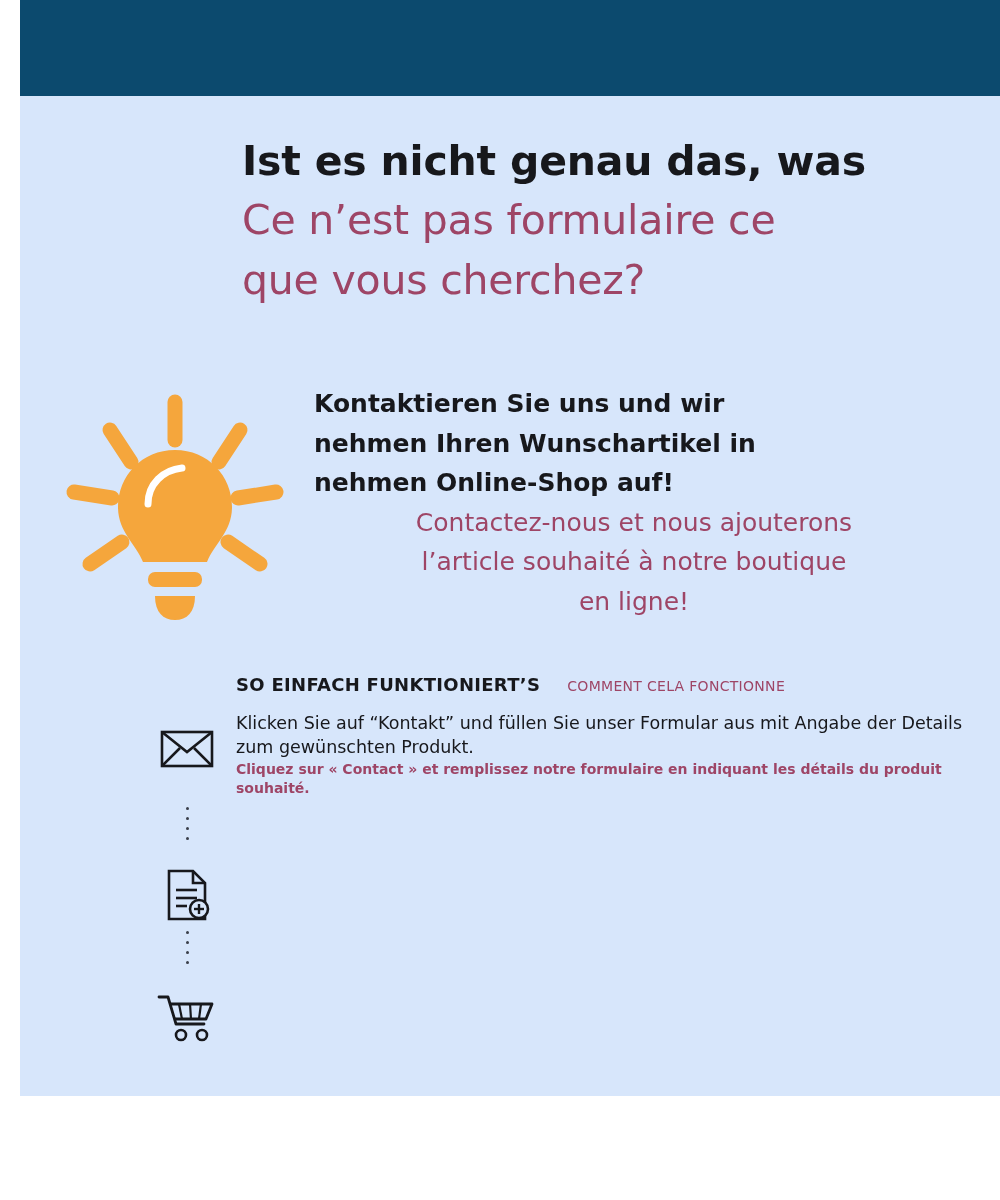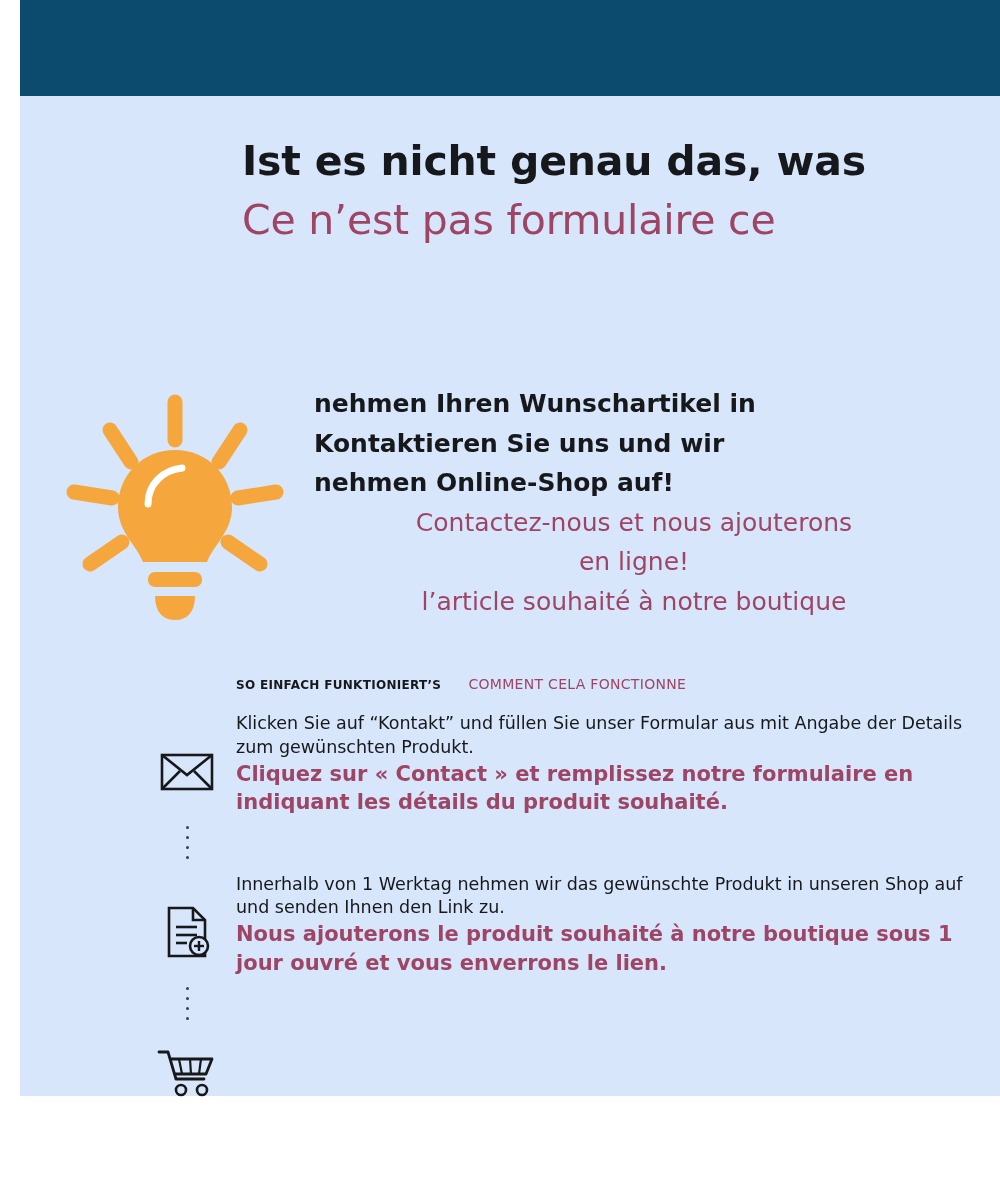"que vous cherchez?" div.headline-fr { html: none -> <div>que vous cherchez?</div> }
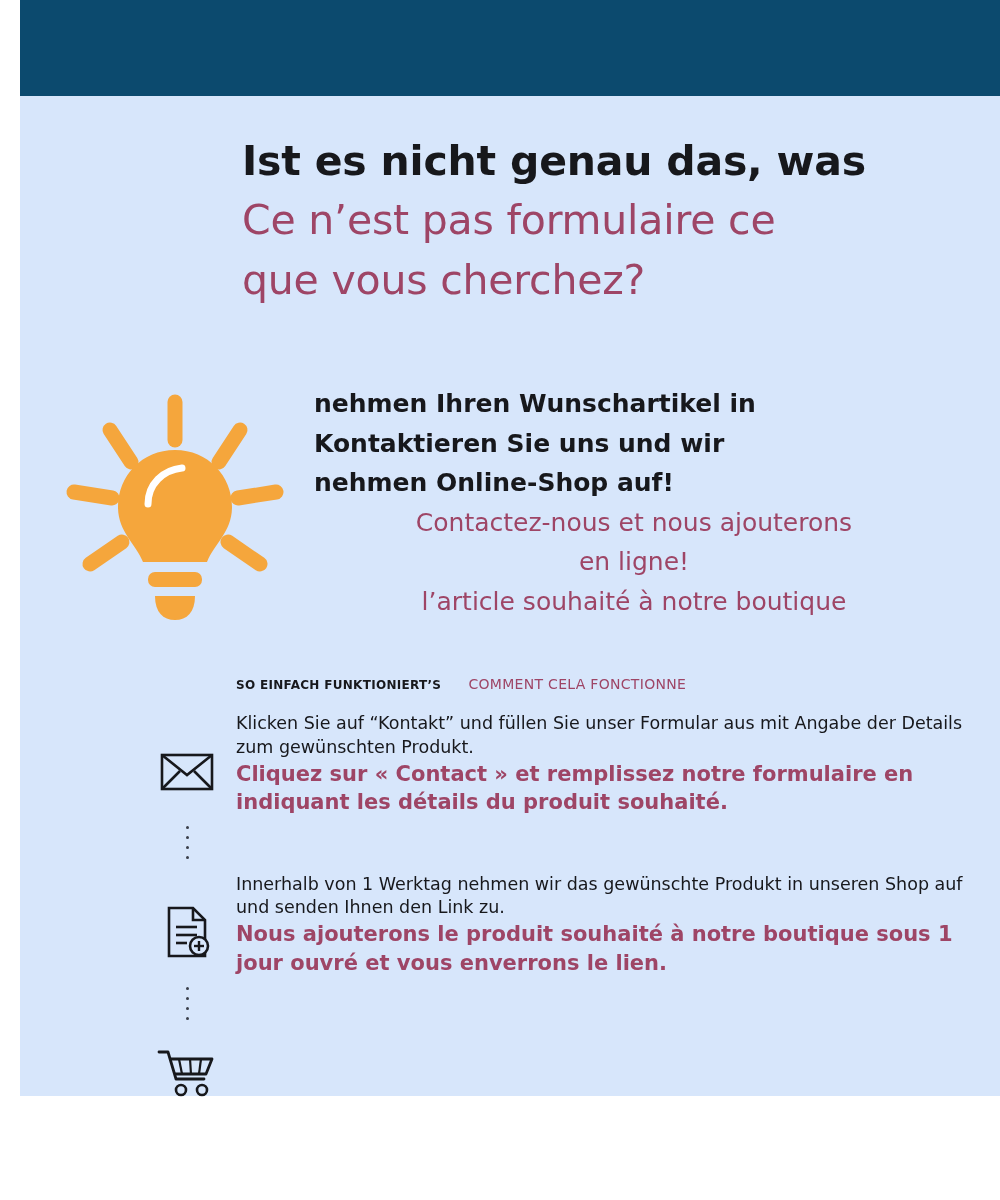"nehmen Ihren Wunschartikel in" div.sub-de { order: before "Kontaktieren Sie uns und wir" -> after "Kontaktieren Sie uns und wir" }
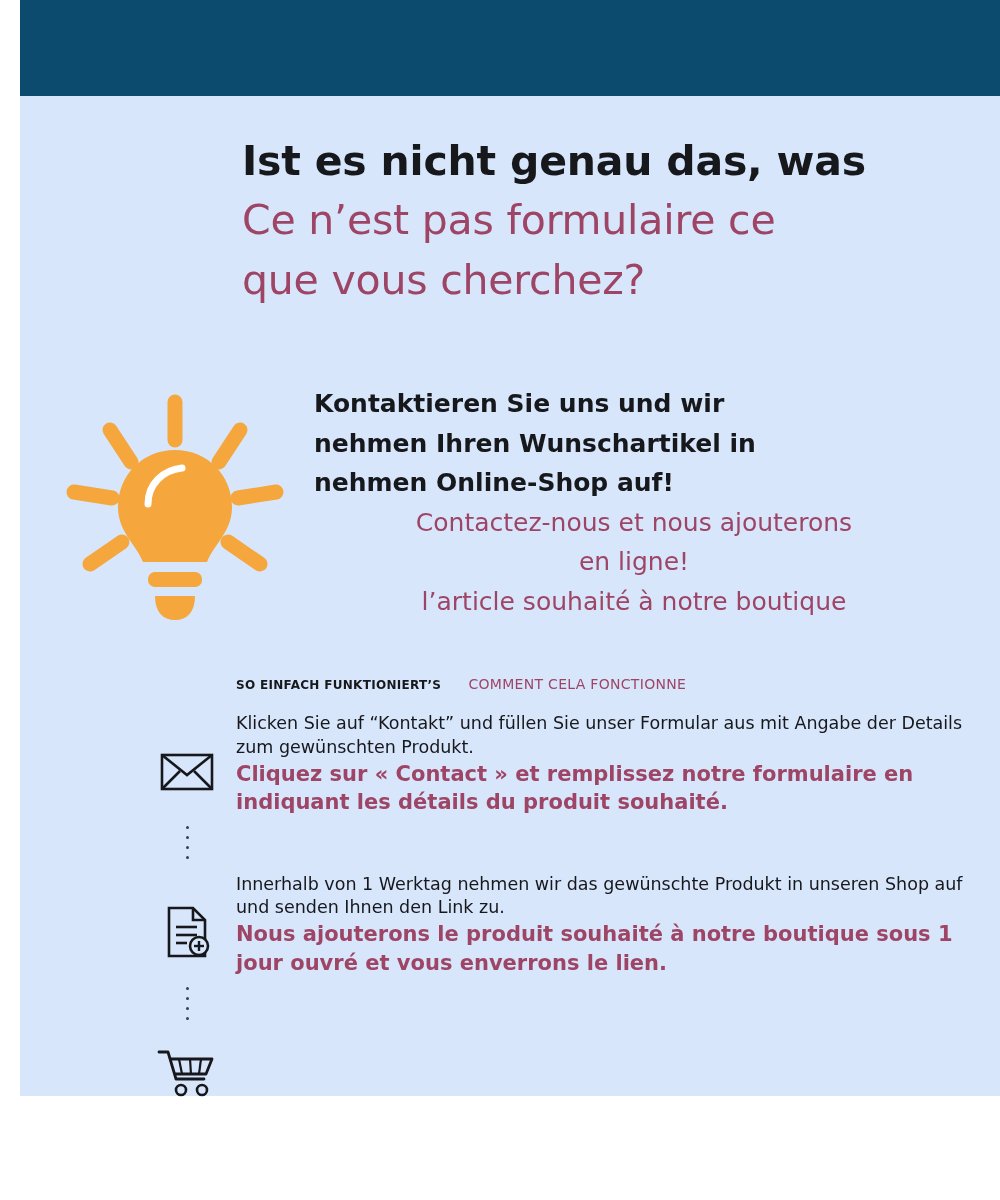"en ligne!" div.sub-fr { order: before "l’article souhaité à notre boutique" -> after "l’article souhaité à notre boutique" }
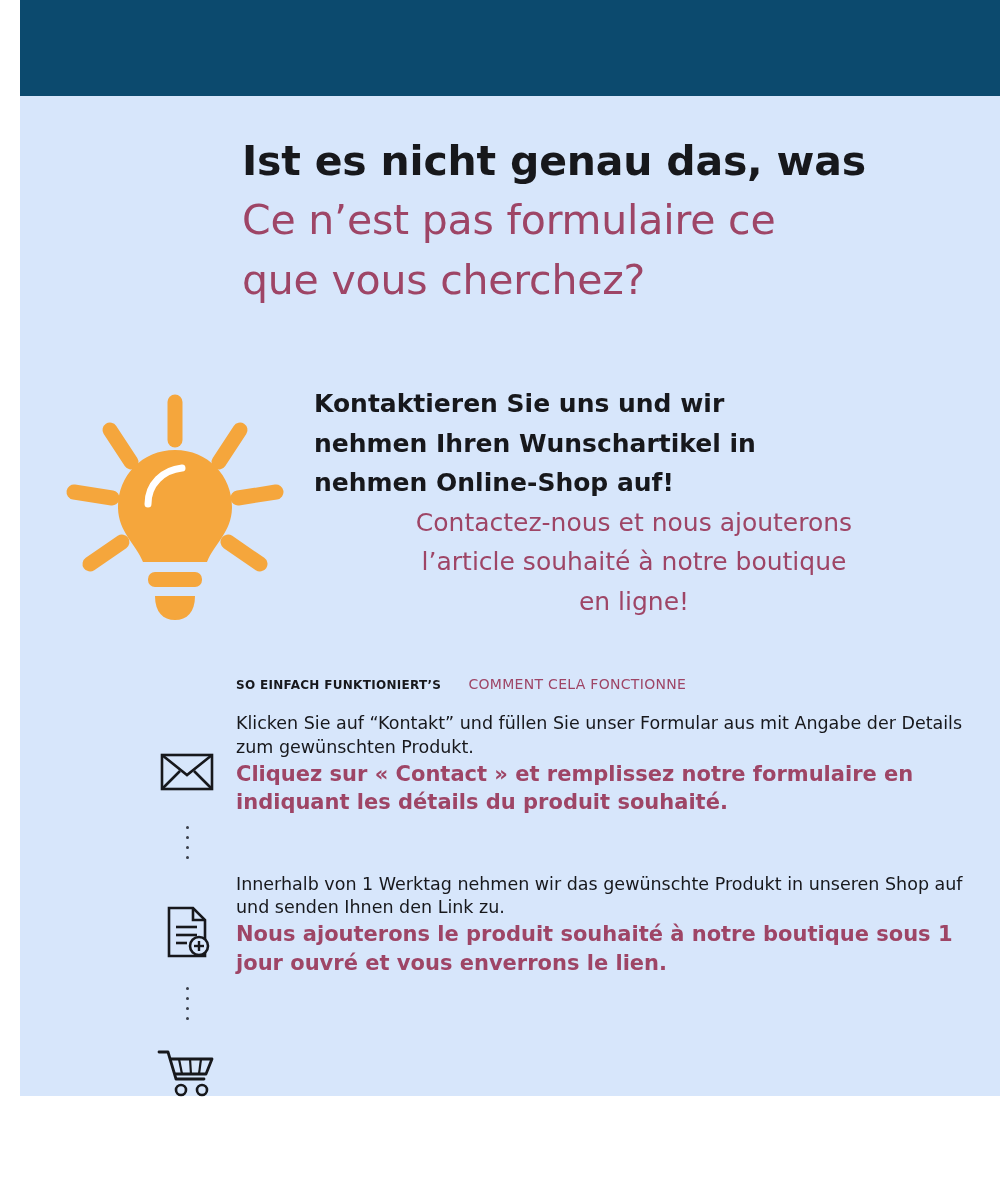"SO EINFACH FUNKTIONIERT’S" .howto-de { font-size: 12px -> 18px }
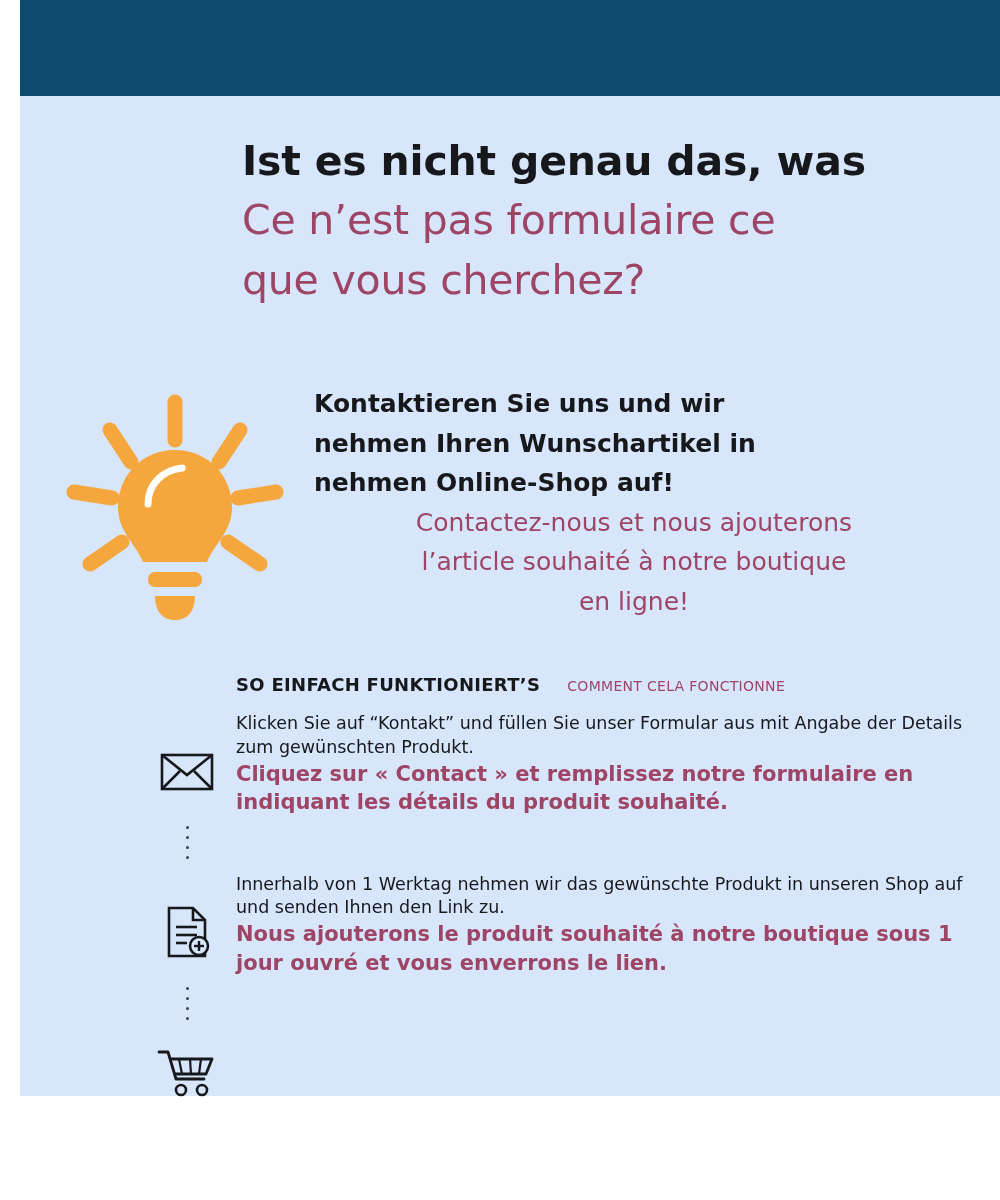"Klicken Sie auf “Kontakt” und" .step { align-items: center -> flex-start }
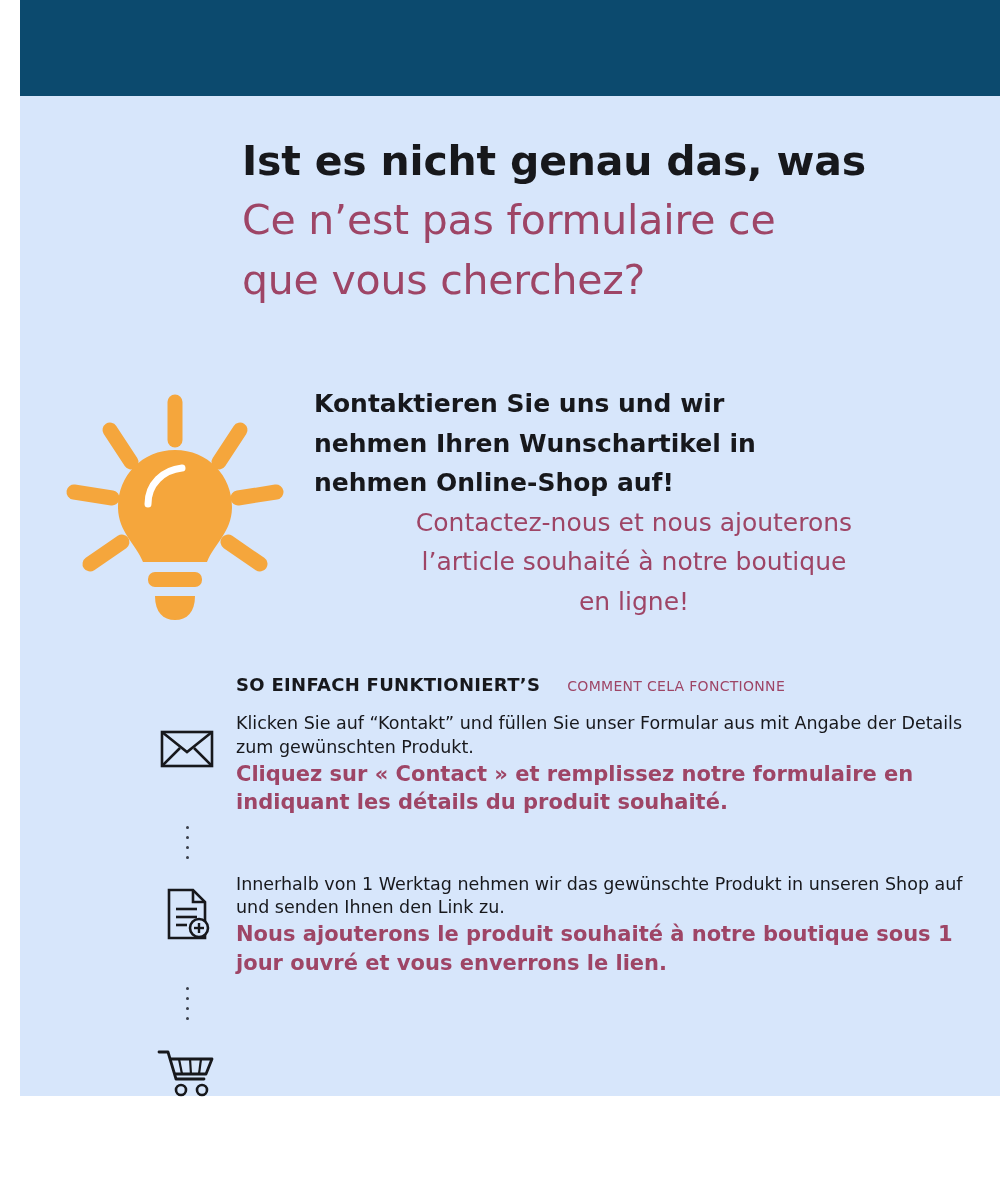"Cliquez sur « Contact »" .step-fr { font-size: 21px -> 14px }
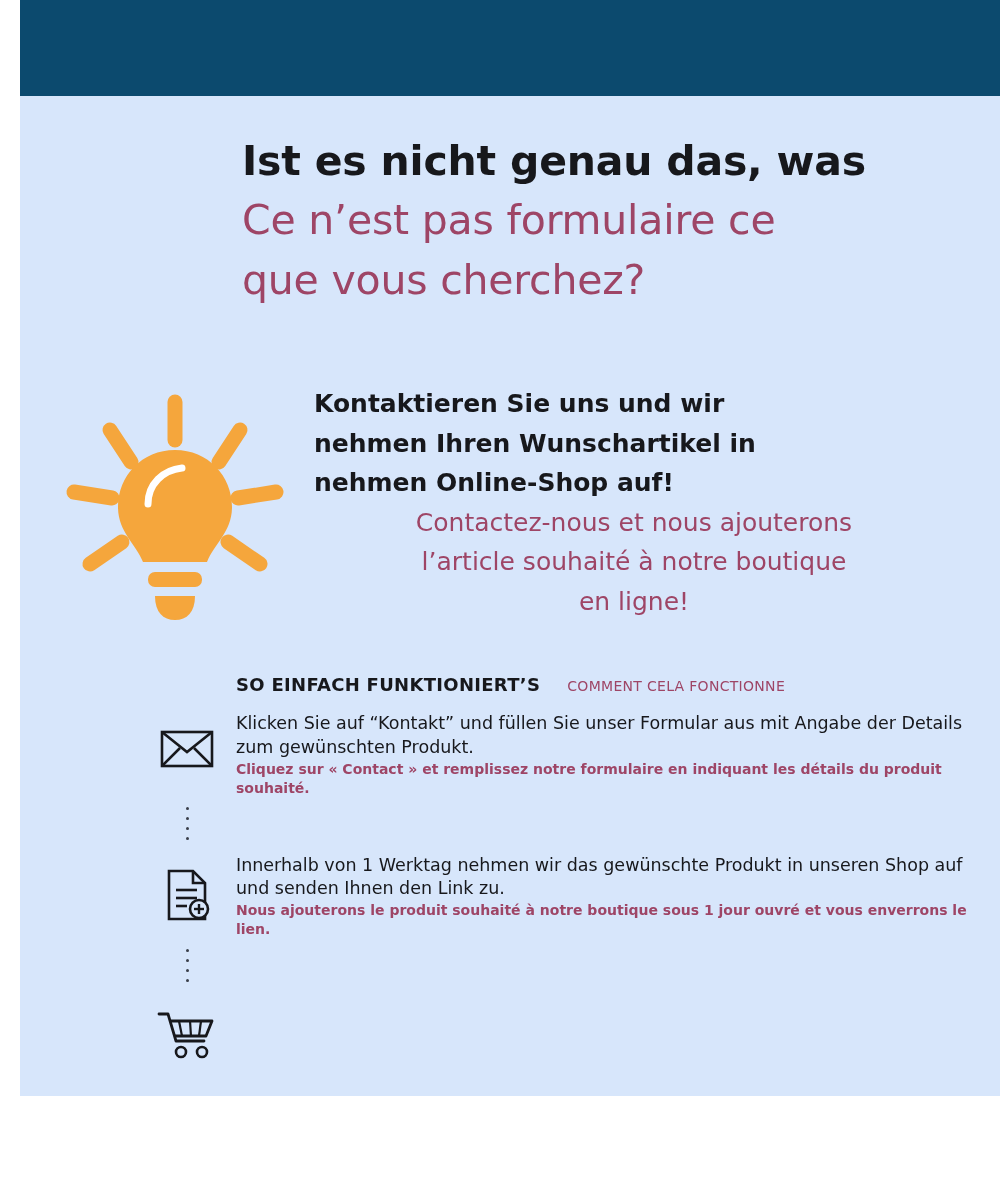"Innerhalb von 1 Werktag nehmen" div.step-text { html: <div> <p>Innerhalb von 1 Werktag nehmen wir das gewünschte Produkt in unseren Shop auf und senden Ihnen den Link zu.</p> <p>Nous ajouterons le produit souhaité à notre boutique sous 1 jour ouvré et vous enverrons le lien.</p> </div> -> none }
